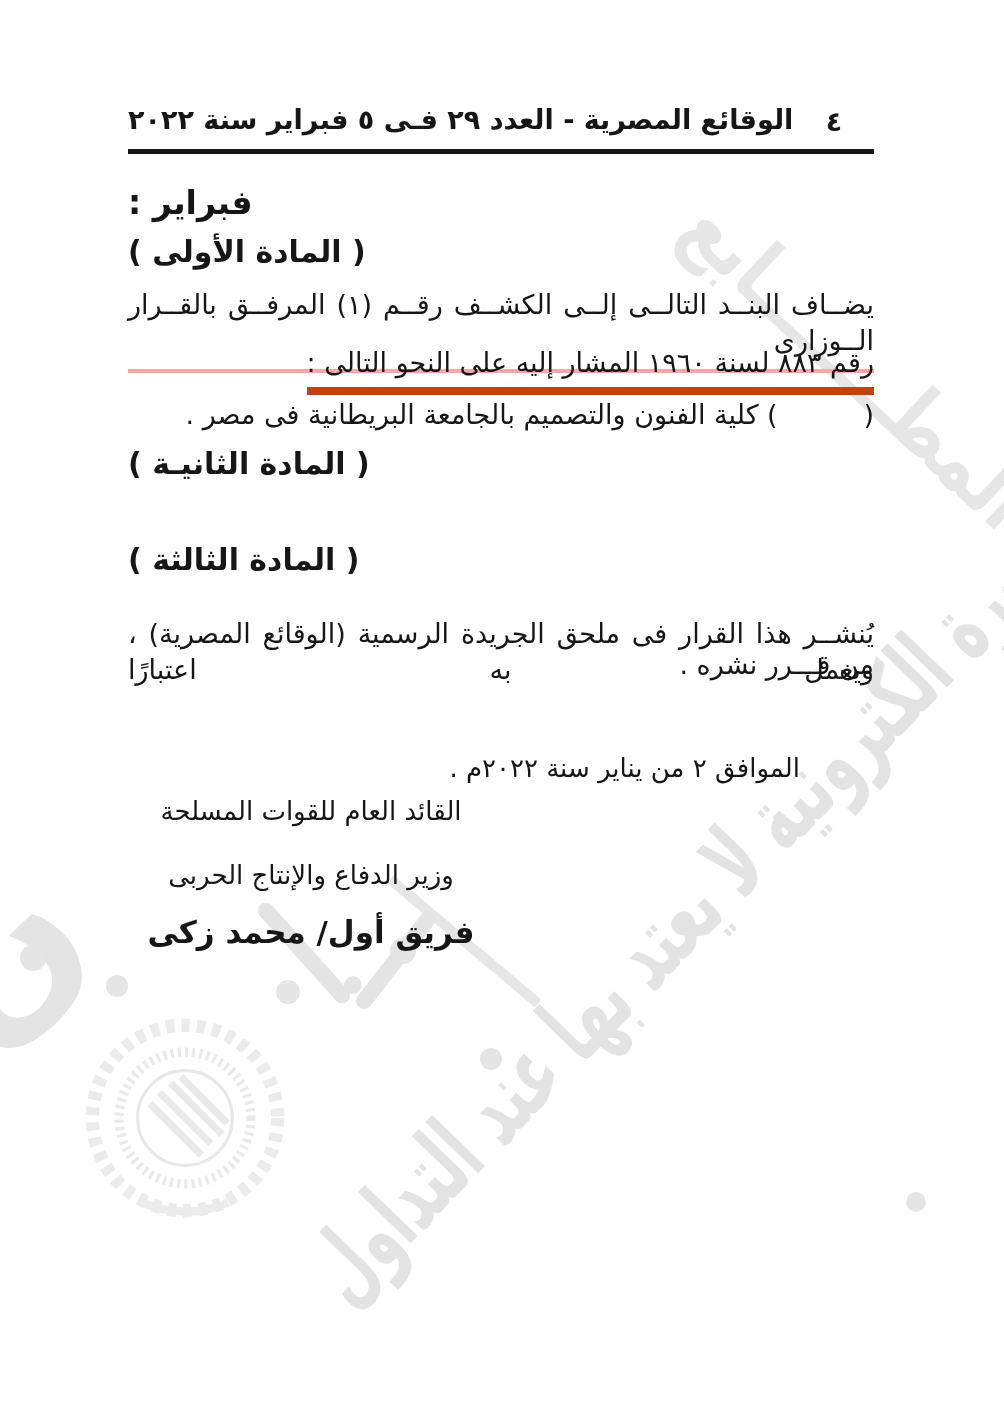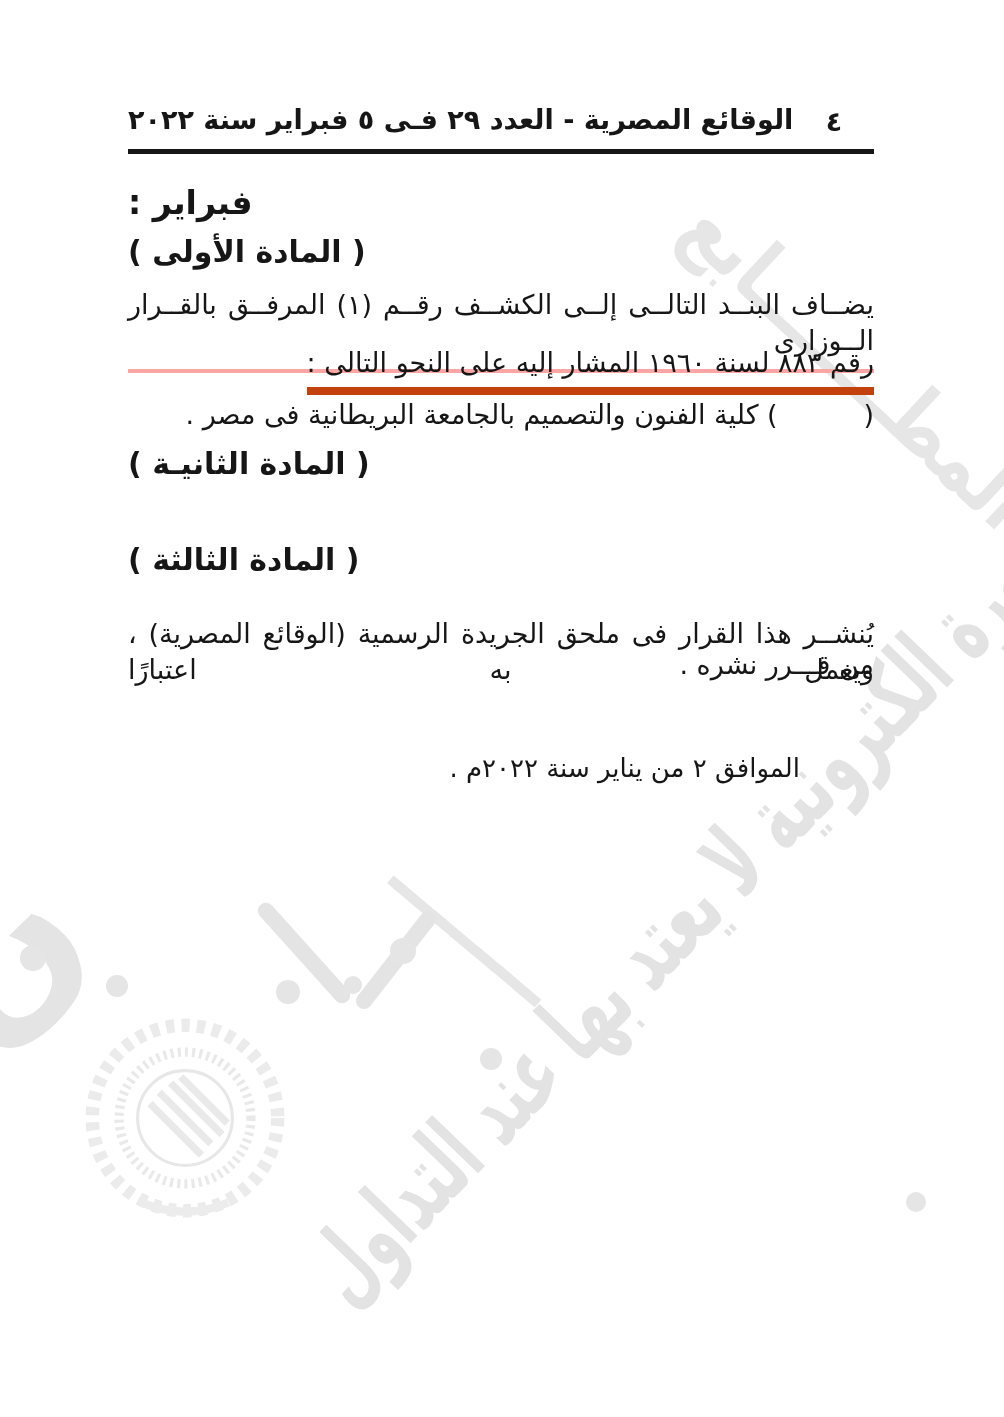"القائد العام للقوات المسلحة" div.abs { html: none -> <div> <div>القائد العام للقوات المسلحة</div> <div>وزير الدفاع والإنتاج الحربى</div> <div>فريق أول/ محمد زكى</div> </div> }
